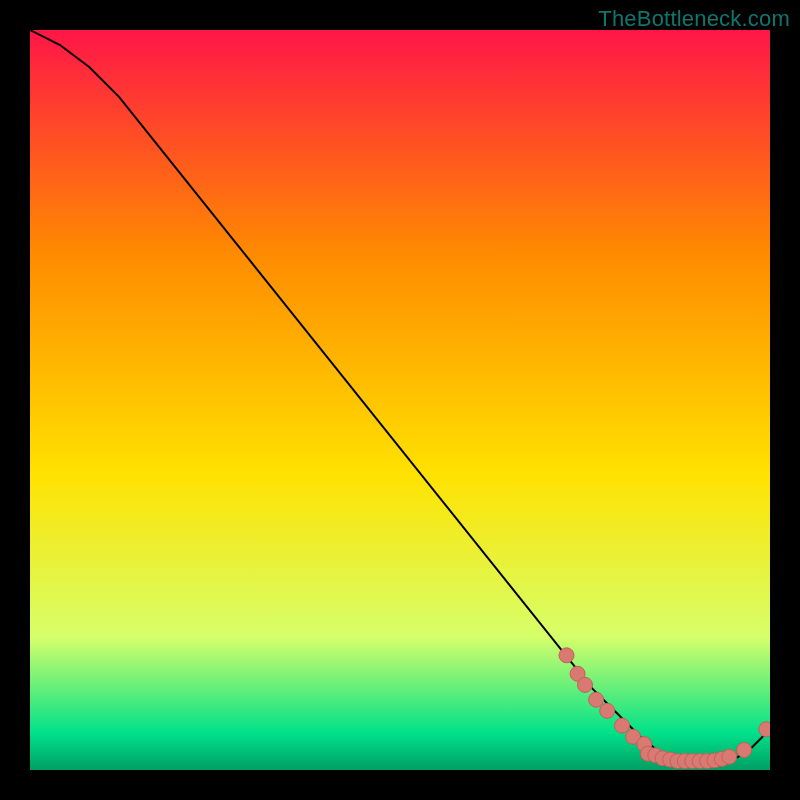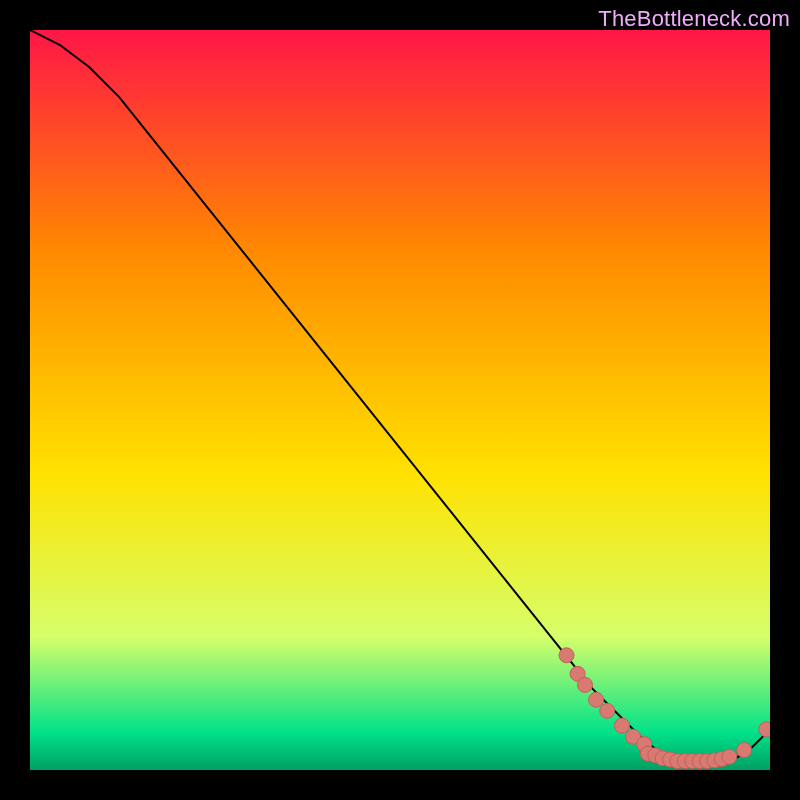"TheBottleneck.com" .watermark { color: #f0abfc -> #0f766e }
